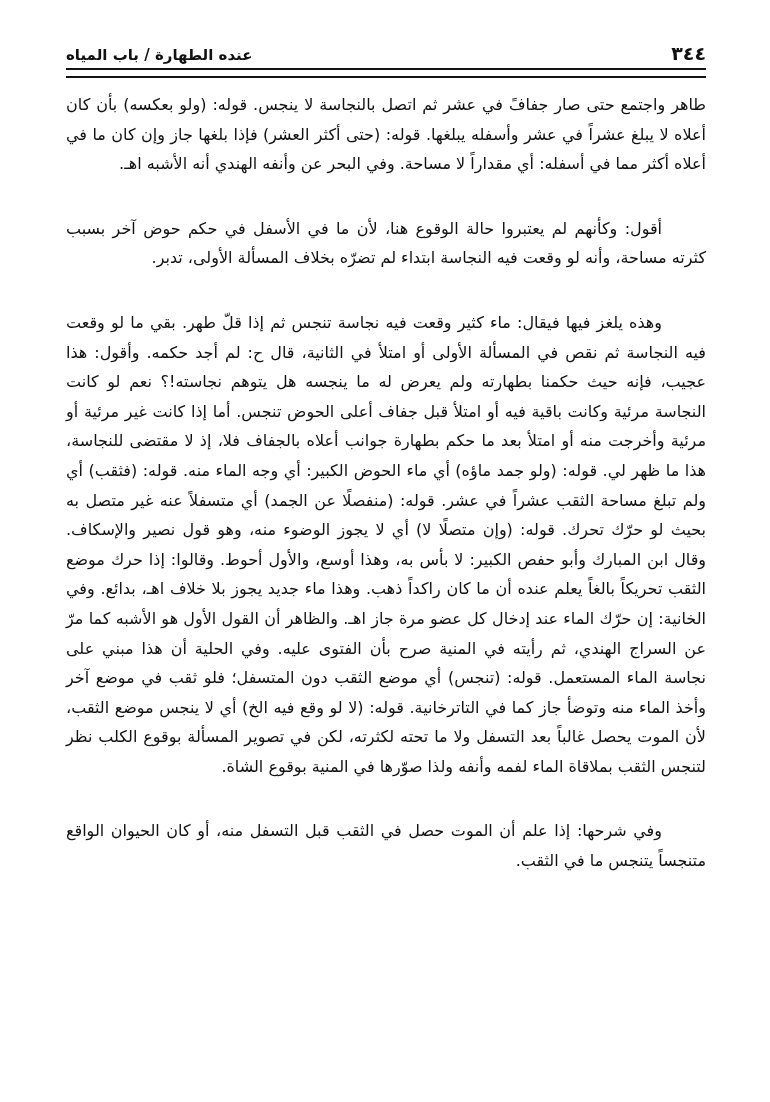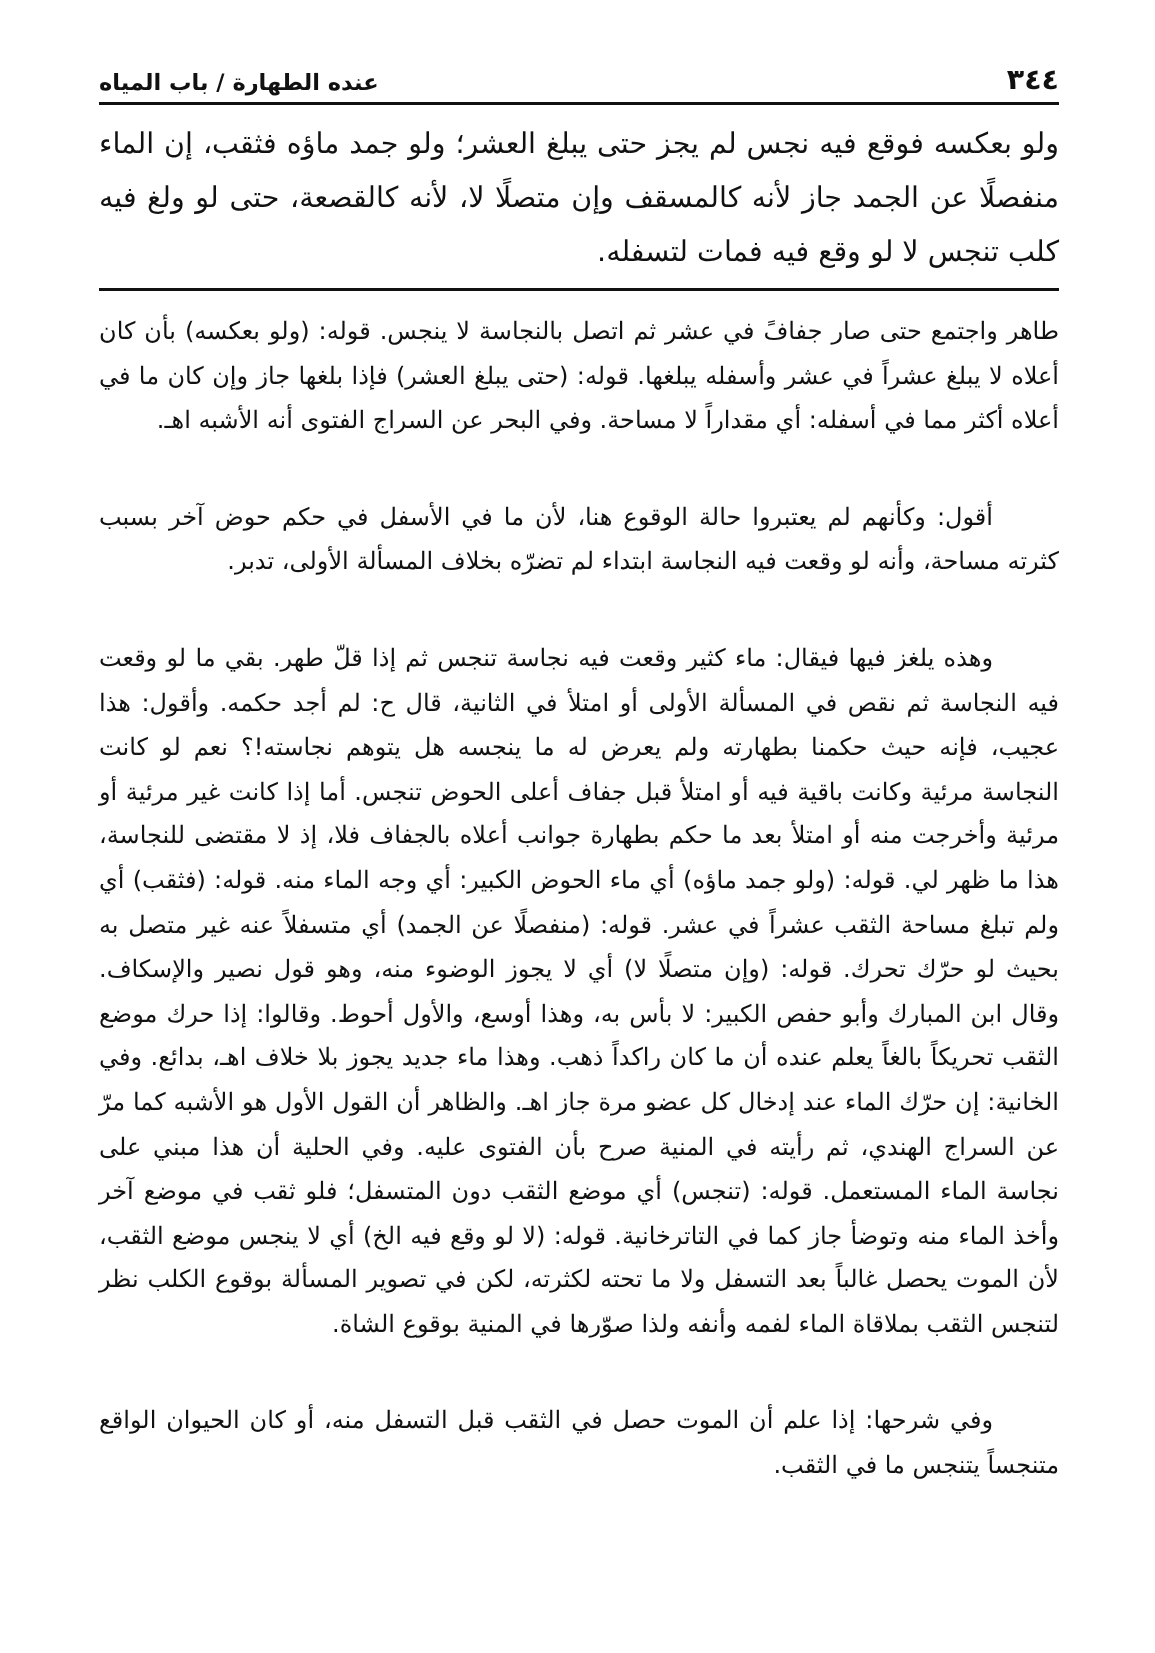"ولو بعكسه فوقع فيه نجس" div.matn { html: <div> <p>ولو بعكسه فوقع فيه نجس لم يجز حتى يبلغ العشر؛ ولو جمد ماؤه فثقب، إن الماء منفصلًا عن الجمد جاز لأنه كالمسقف وإن متصلًا لا، لأنه كالقصعة، حتى لو ولغ فيه كلب تنجس لا لو وقع فيه فمات لتسفله.</p> </div> -> none }
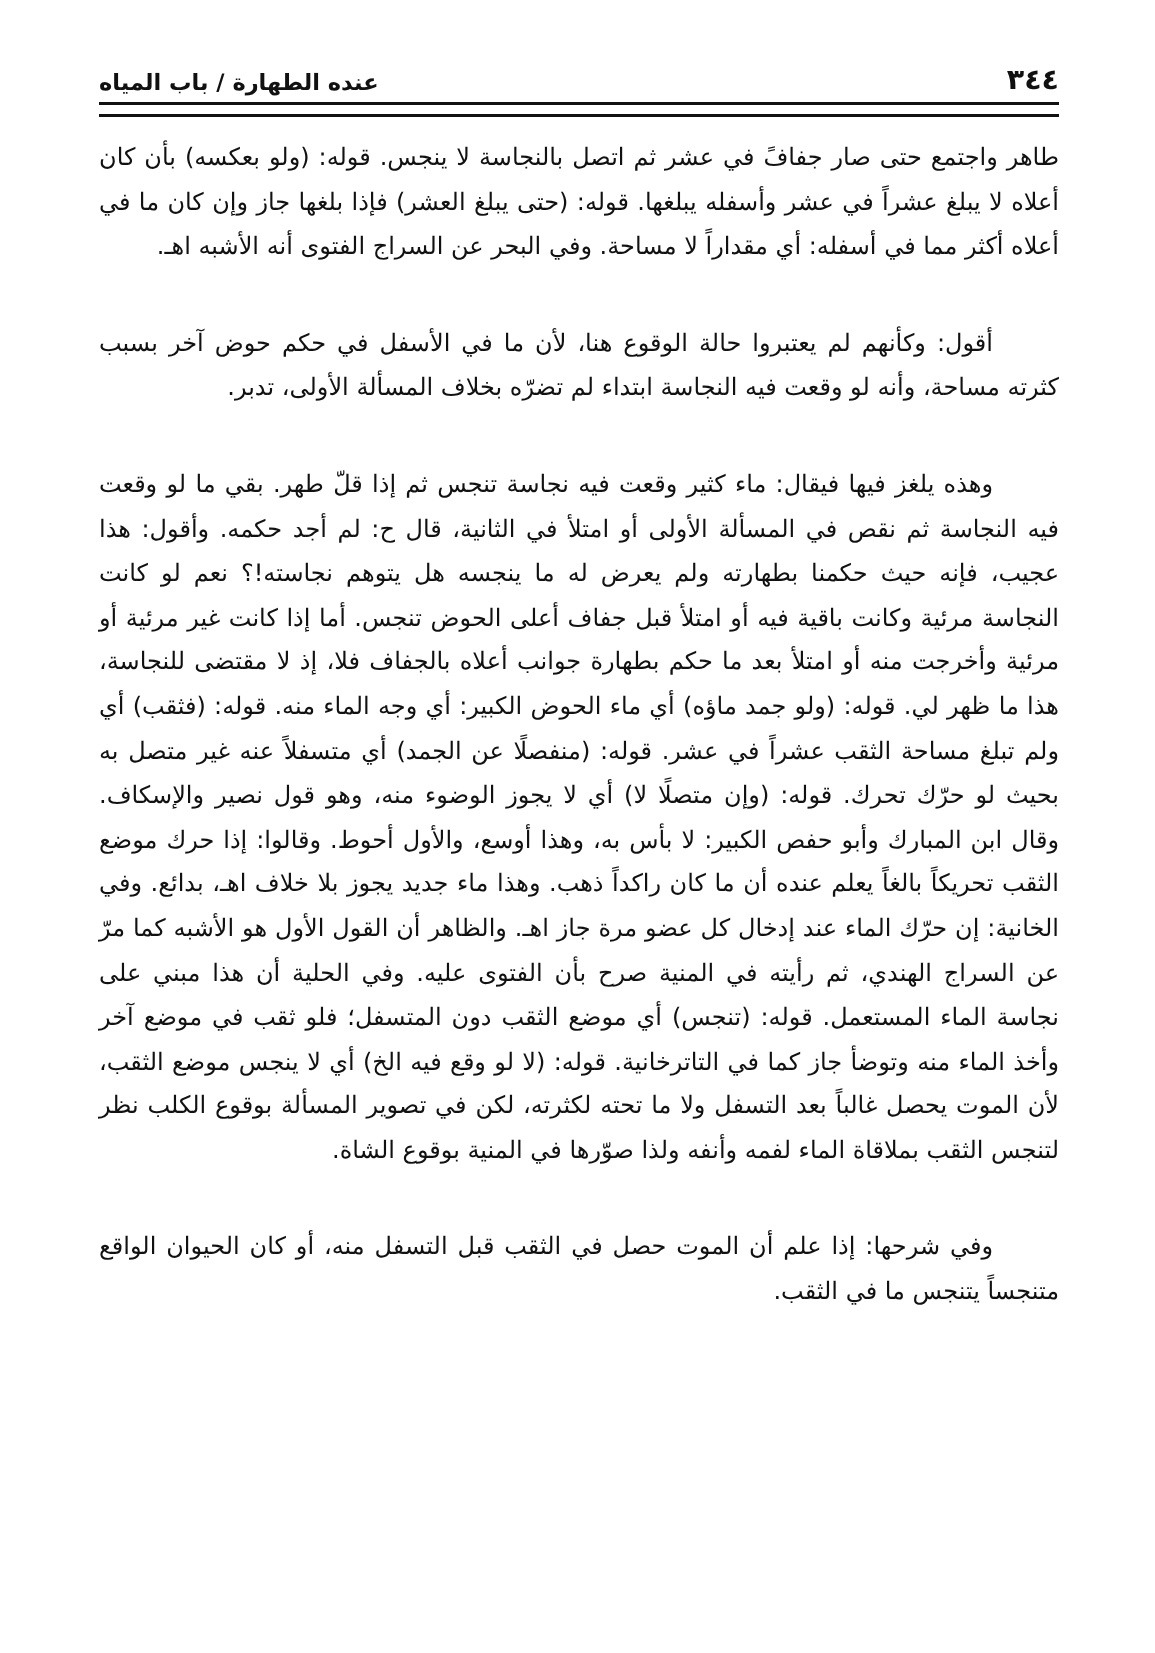"فإذا بلغها جاز وإن كان" span { text: السراج الفتوى -> وأنفه الهندي }
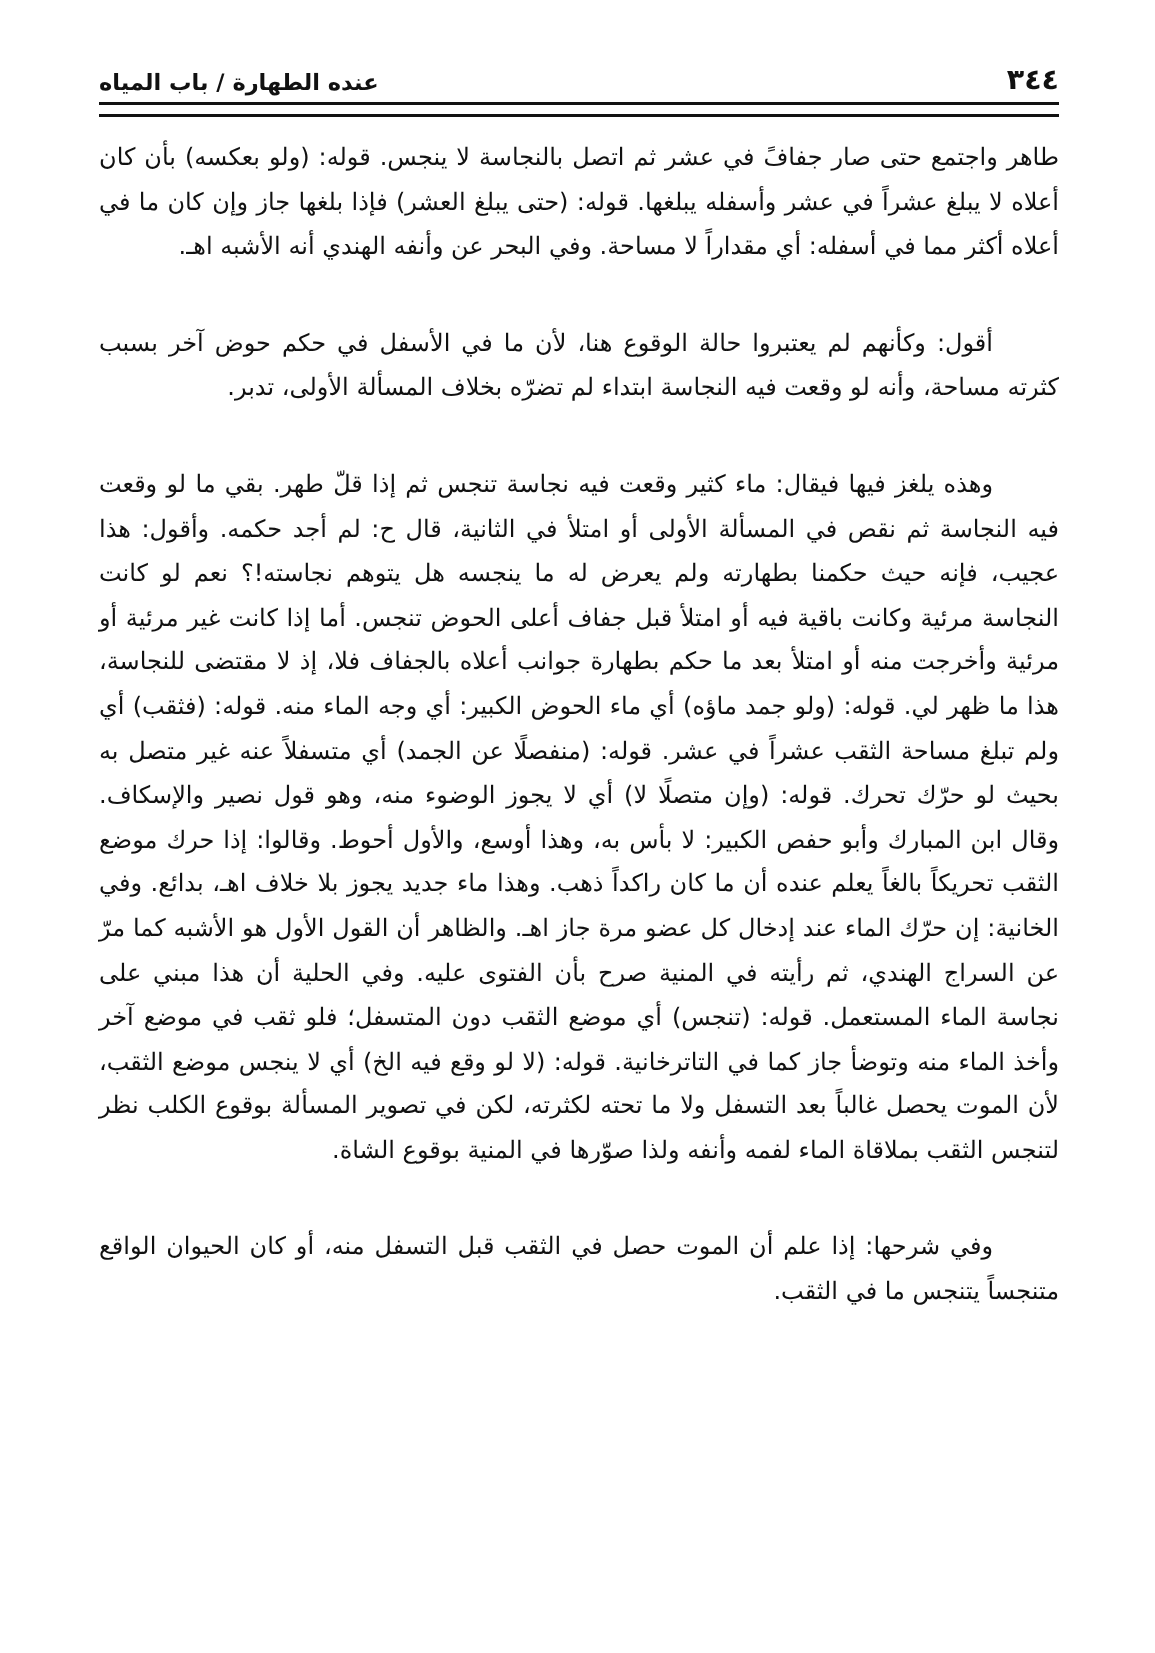"(حتى يبلغ العشر)" span.q { text: يبلغ -> أكثر }
